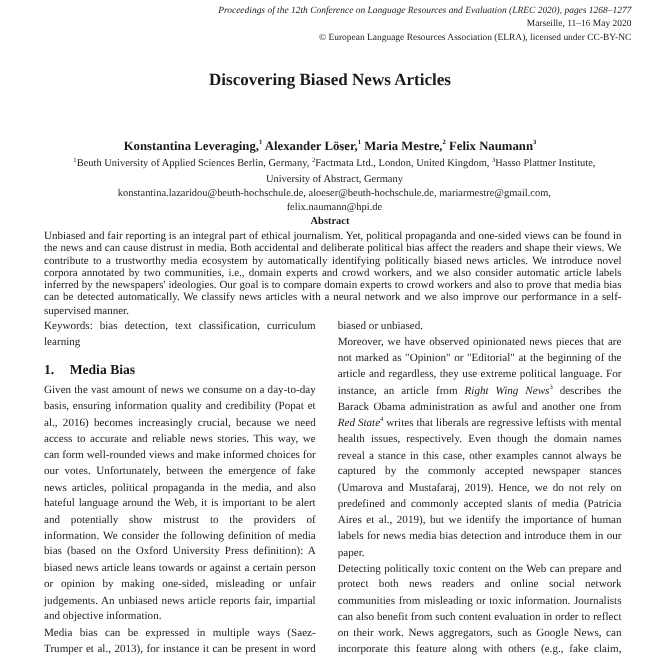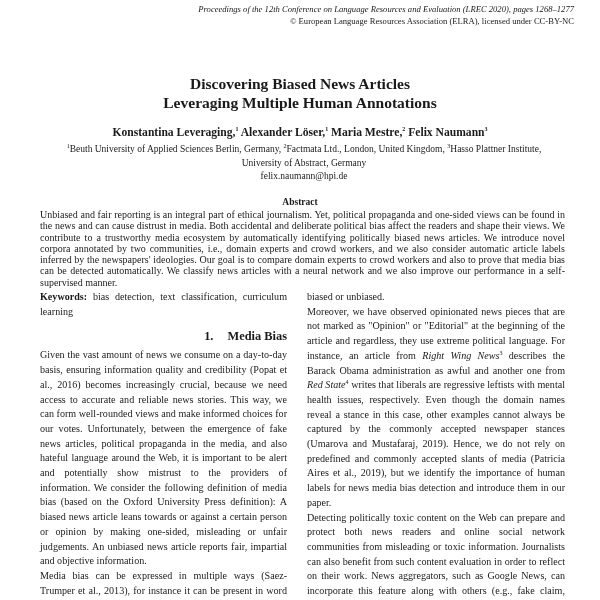"Marseille, 11–16 May 2020" div { html: none -> <div>Marseille, 11–16 May 2020</div> }
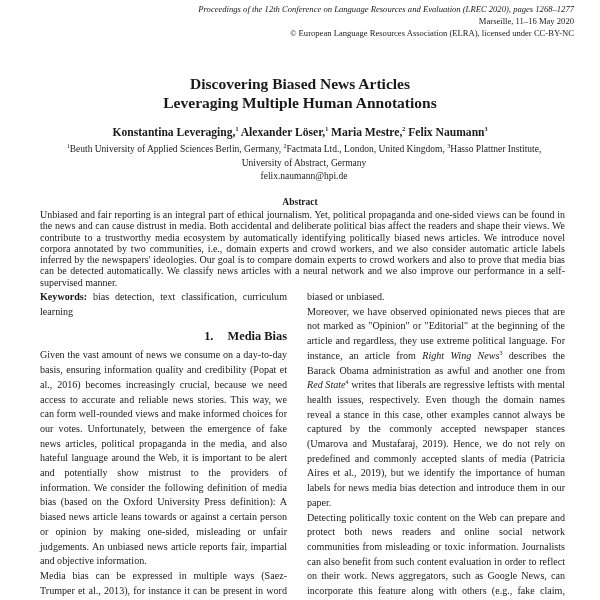"Discovering Biased News Articles" .title { top: 75px -> 64px }
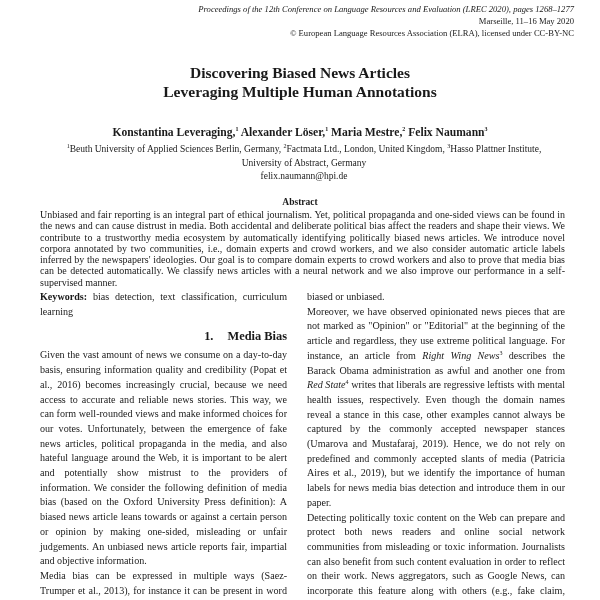"Leveraging Multiple Human Annotations" div { html: <div>Leveraging Multiple Human Annotations</div> -> none }
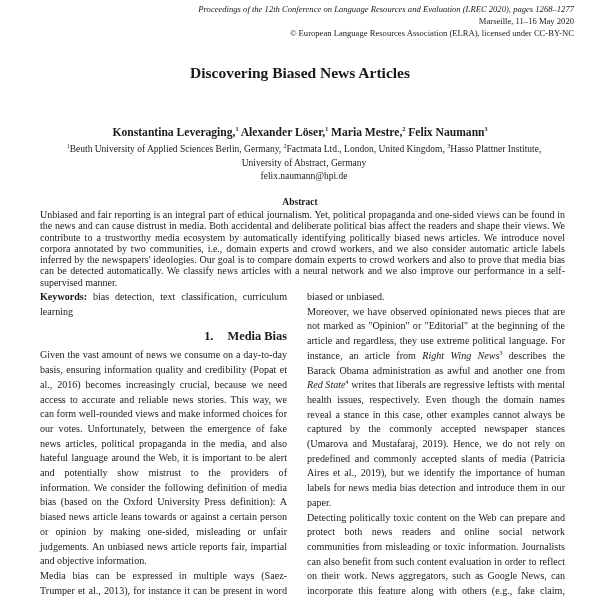"konstantina.lazaridou@beuth-hochschule.d" div { html: none -> <div>konstantina.lazaridou@beuth-hochschule.de, aloeser@beuth-hochschule.de, mariarmestre@gmail.com,</div> }
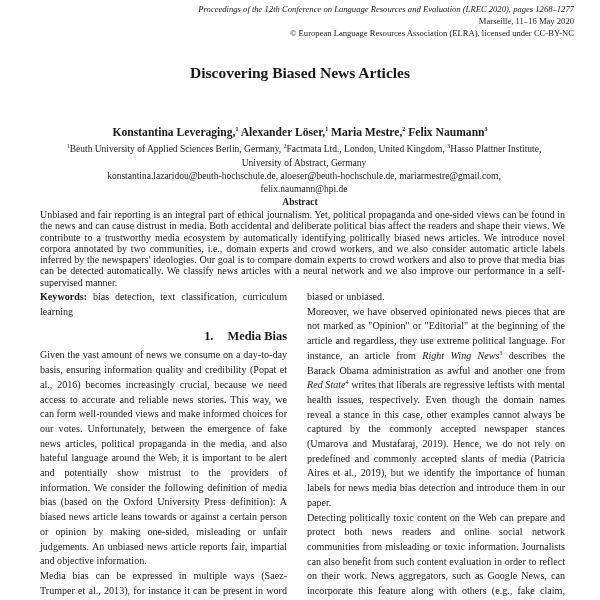"Keywords:" .kw b { font-weight: bold -> normal }
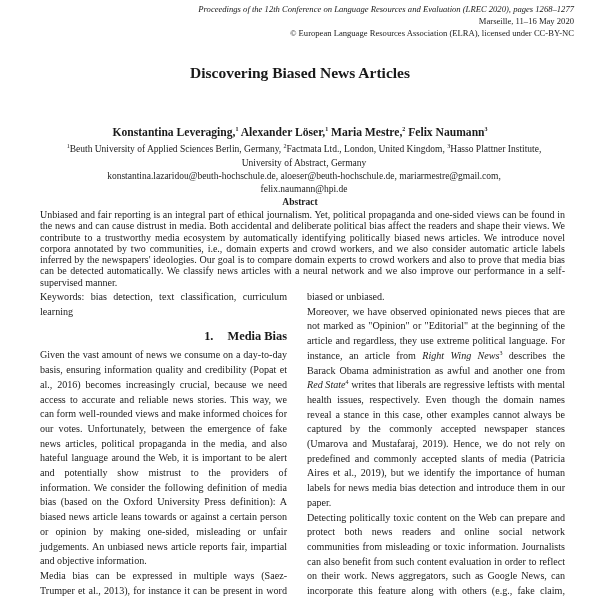"1. Media Bias" .sec { text-align: right -> left }
